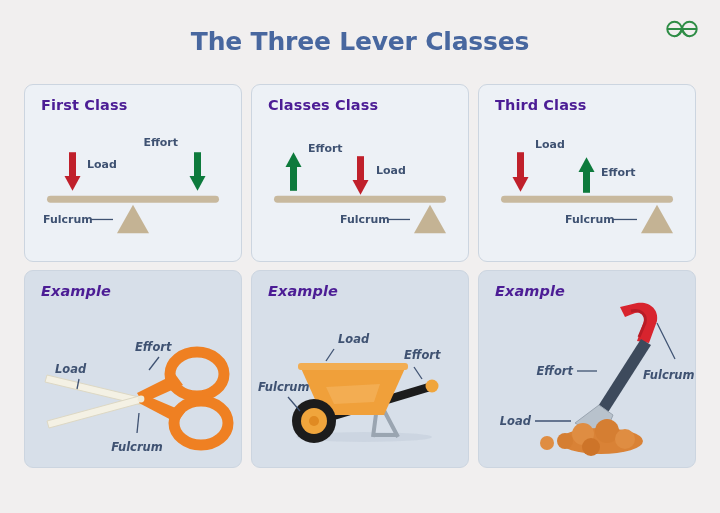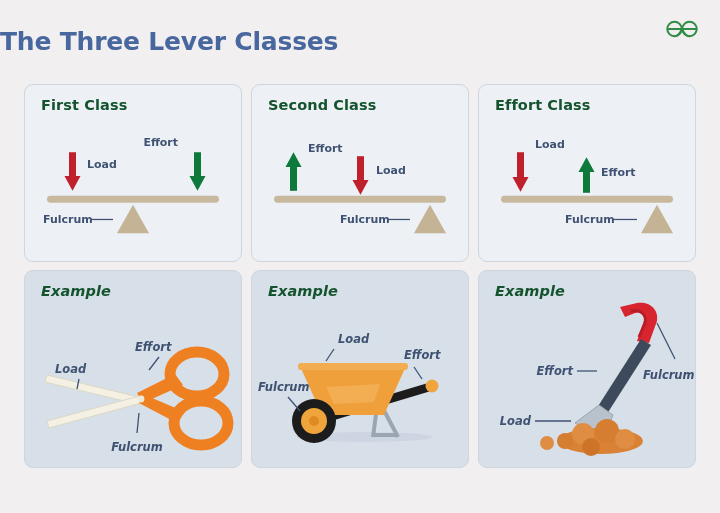"The Three Lever Classes" .page-title { text-align: left -> center }
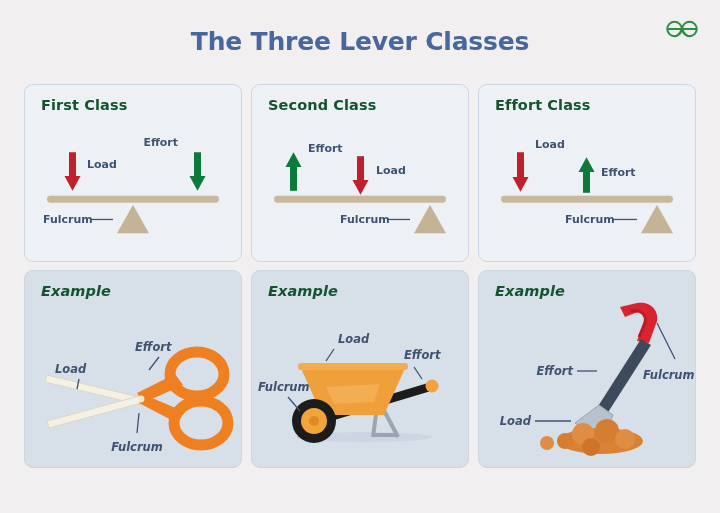"First Class" .panel-heading { color: #14532d -> #4c1d95 }
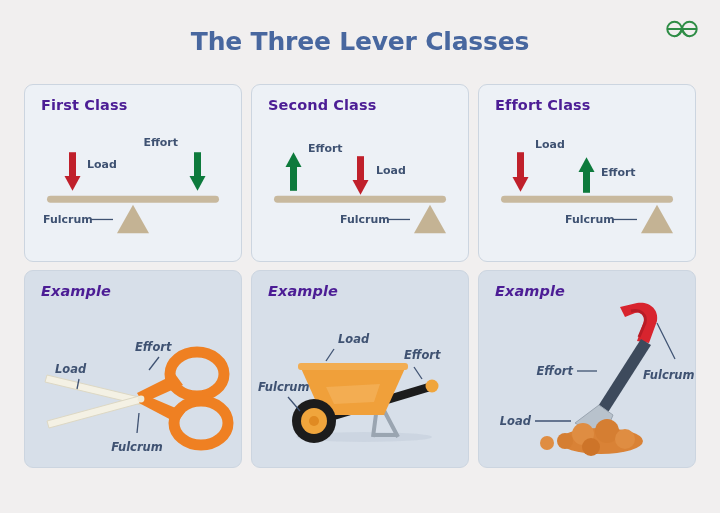"Second Class" div.panel-heading { text: Second -> Classes }
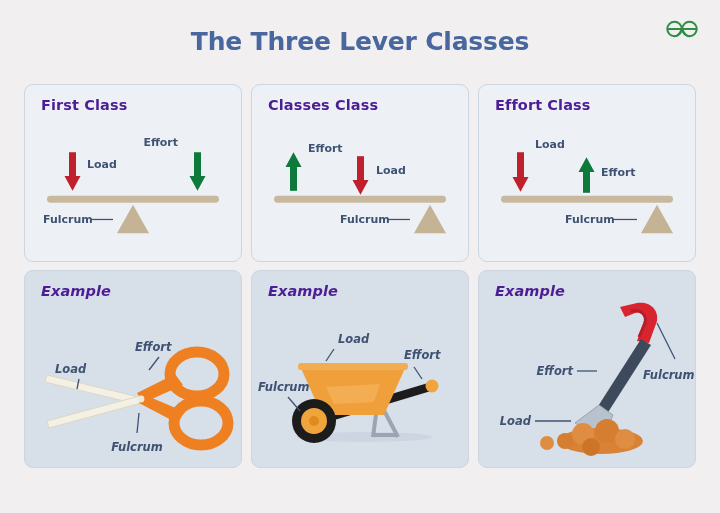"Effort Class" div.panel-heading { text: Effort -> Third }
